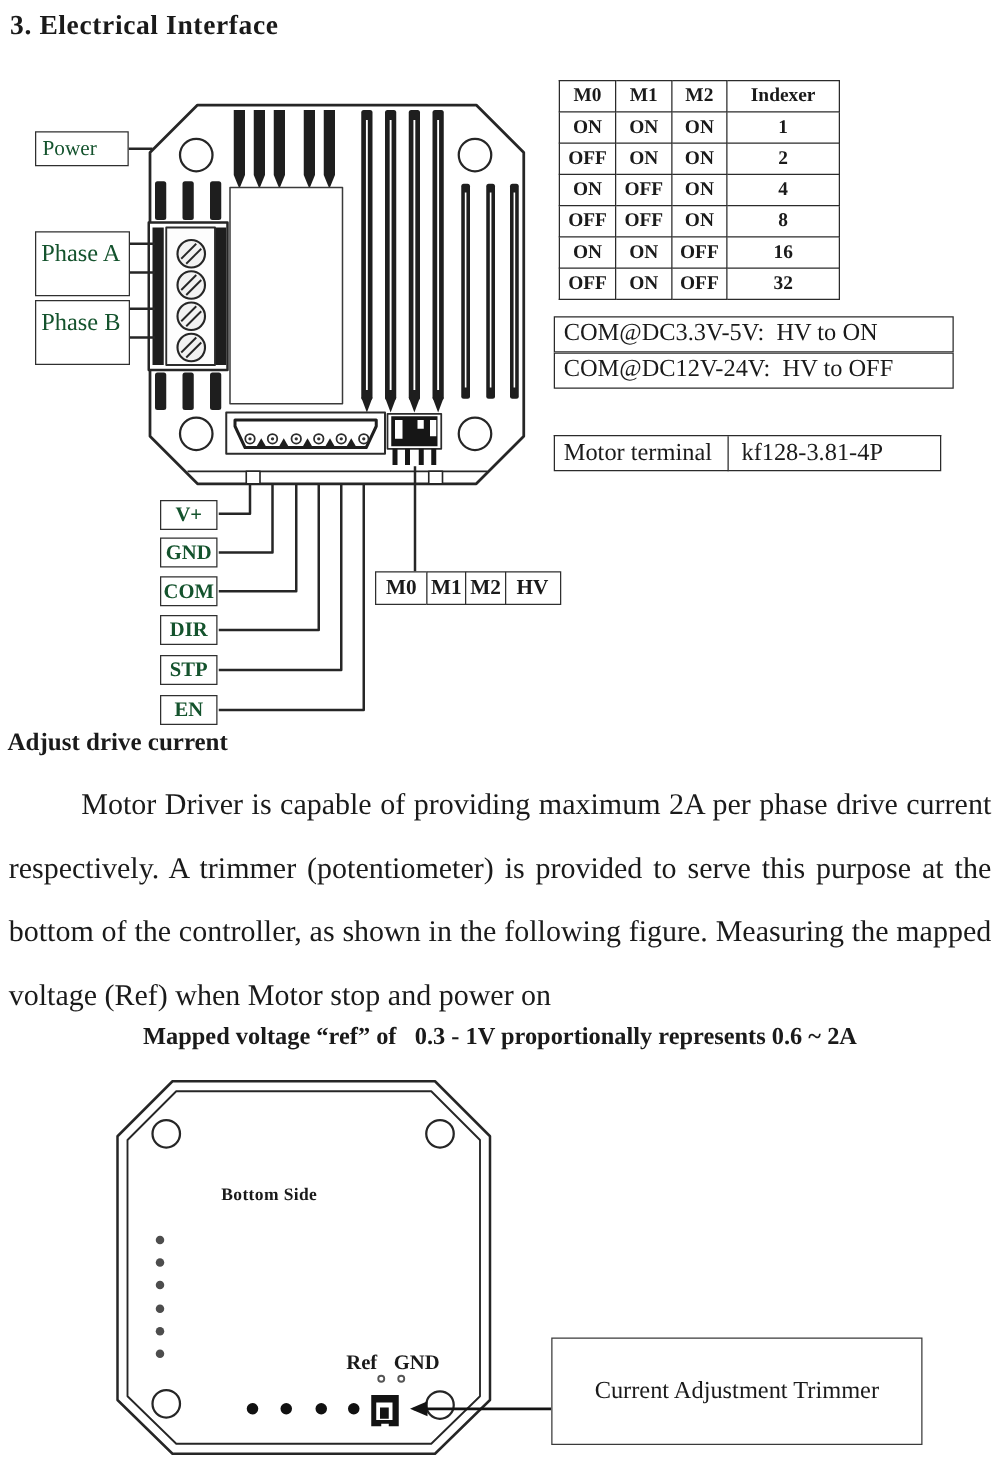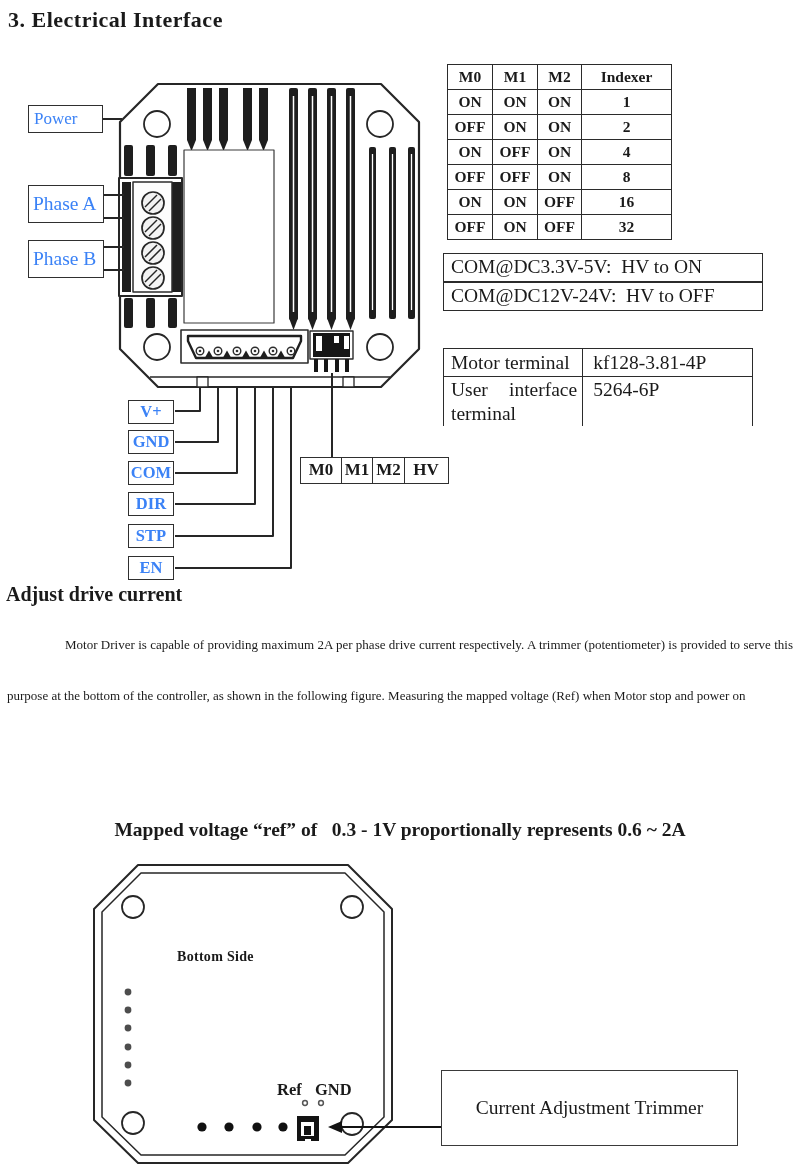"Power" .lbl-box { color: #3b82f6 -> #14532d }
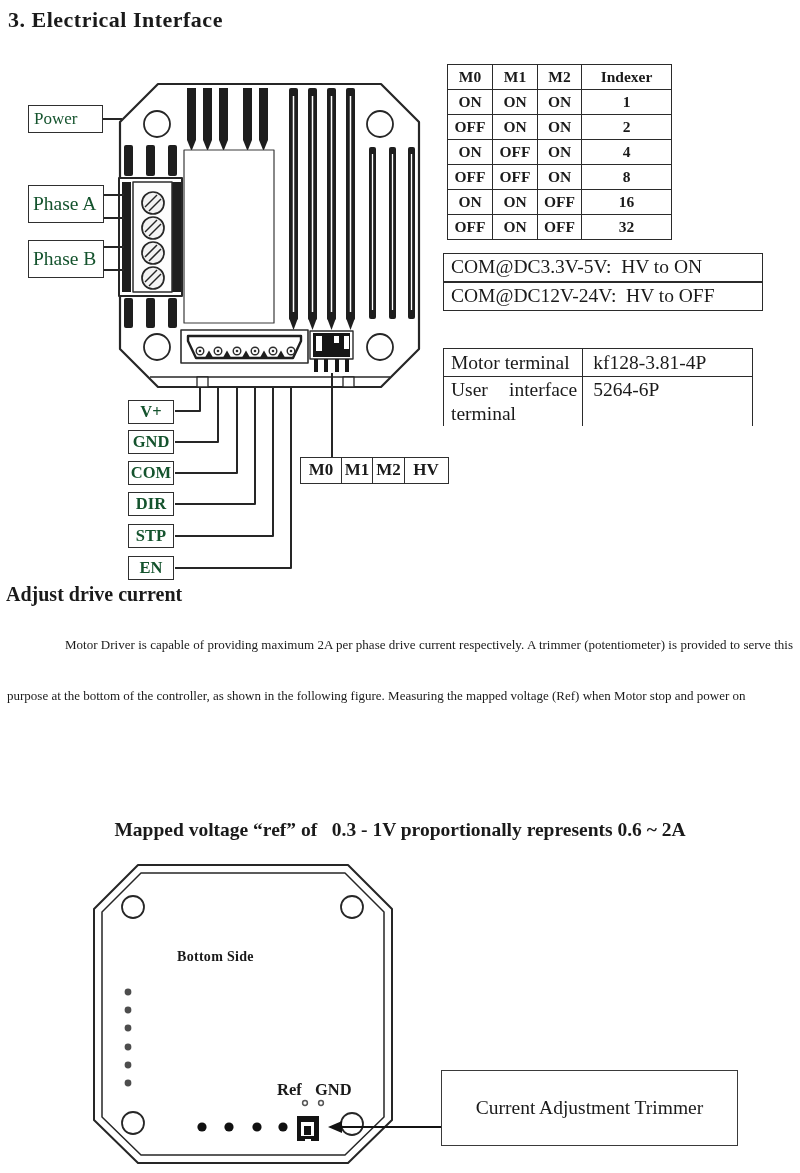"Phase A" .phase-box { height: 38px -> 52px }
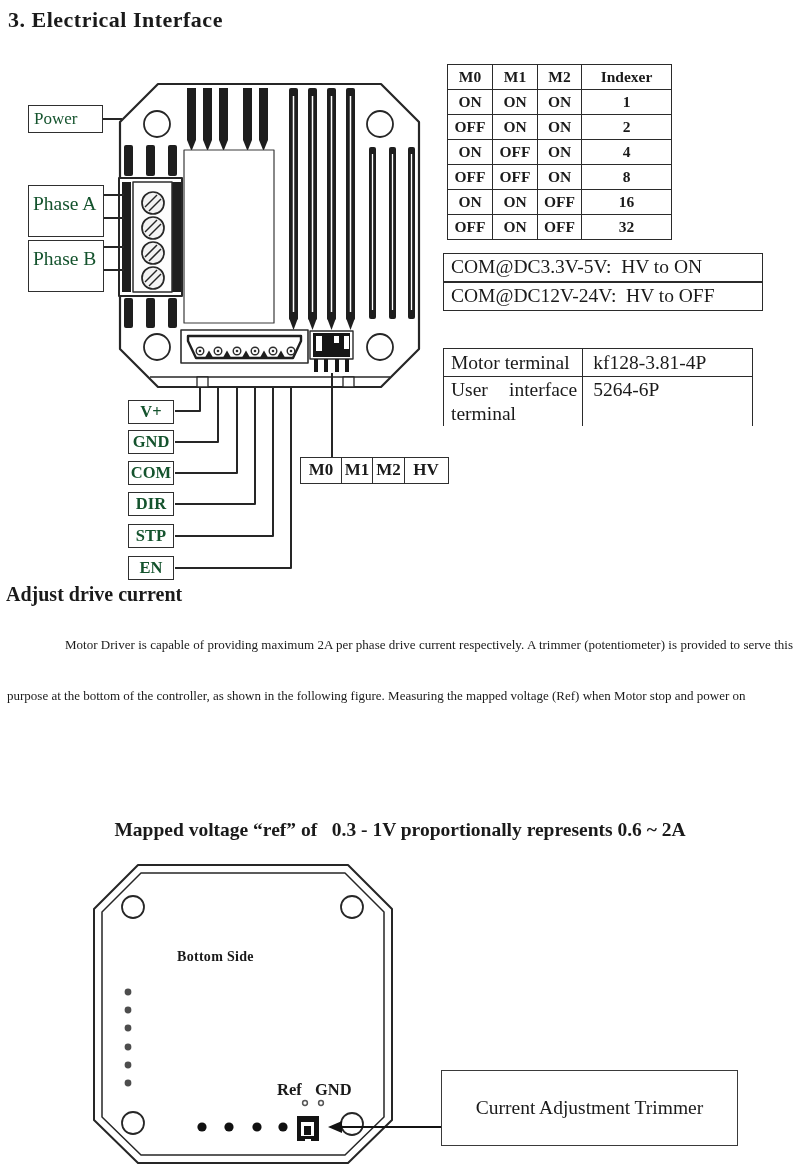"User interface terminal" div.tt-row { html: <div> <div>User interface terminal</div> <div>5264-6P</div> </div> -> none }
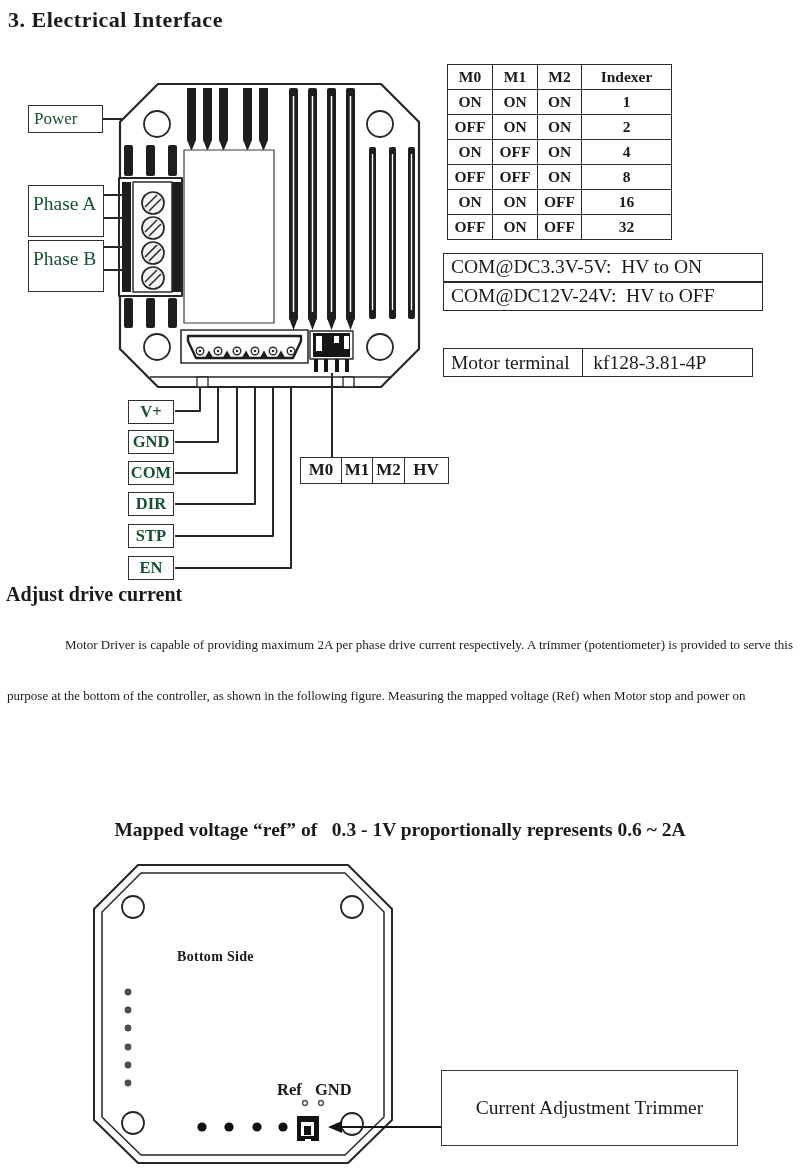"Motor Driver is capable of" .body-para { font-size: 13px -> 24px }
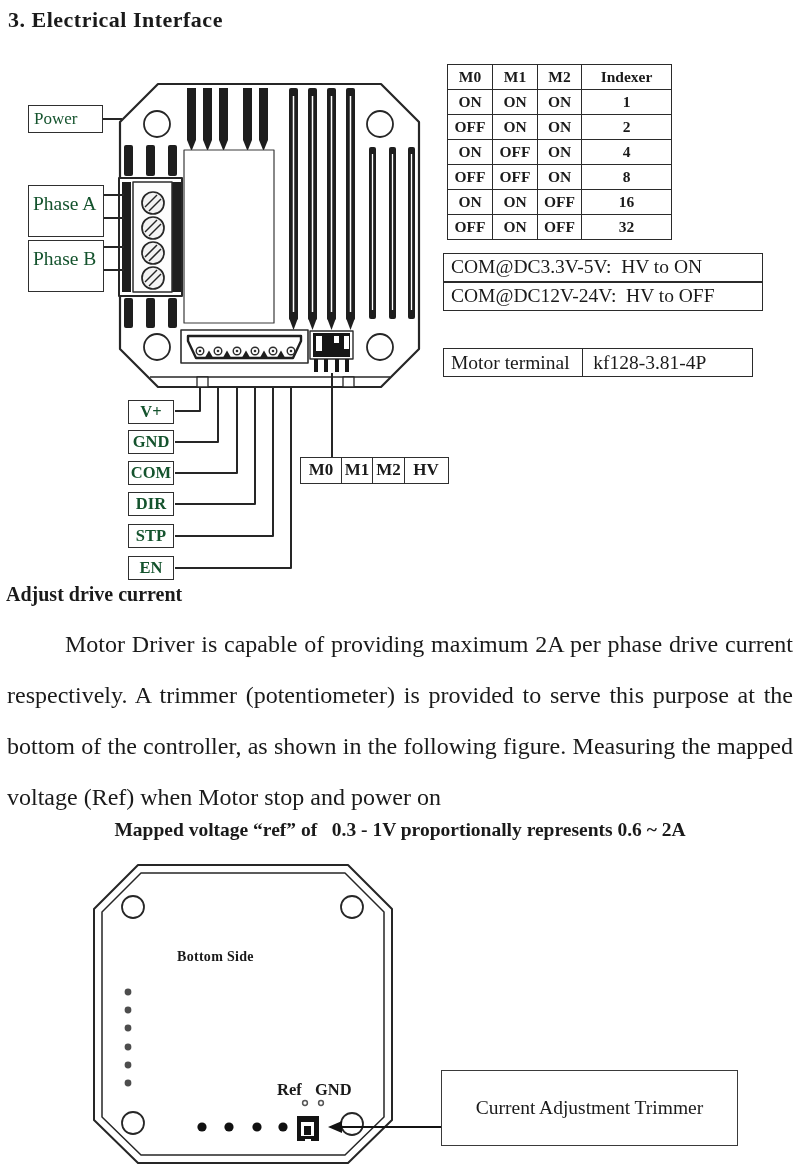"Current Adjustment Trimmer" .callout-box { height: 76px -> 86px }
